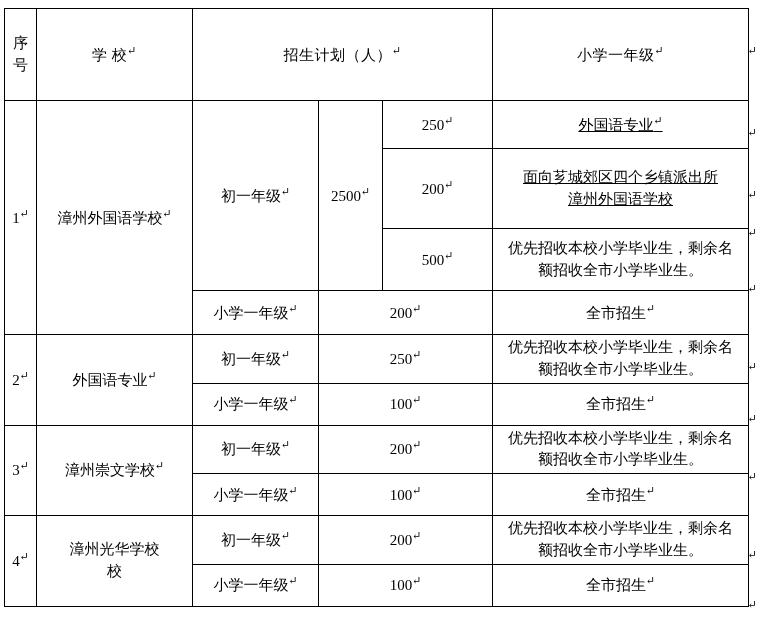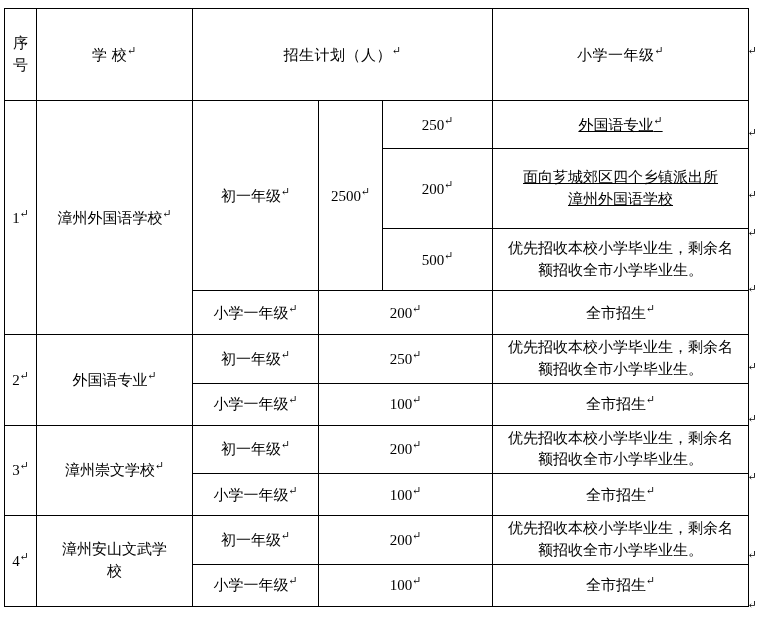"漳州安山文武学" span.cell-stack { text: 安山文武学 -> 光华学校 }
